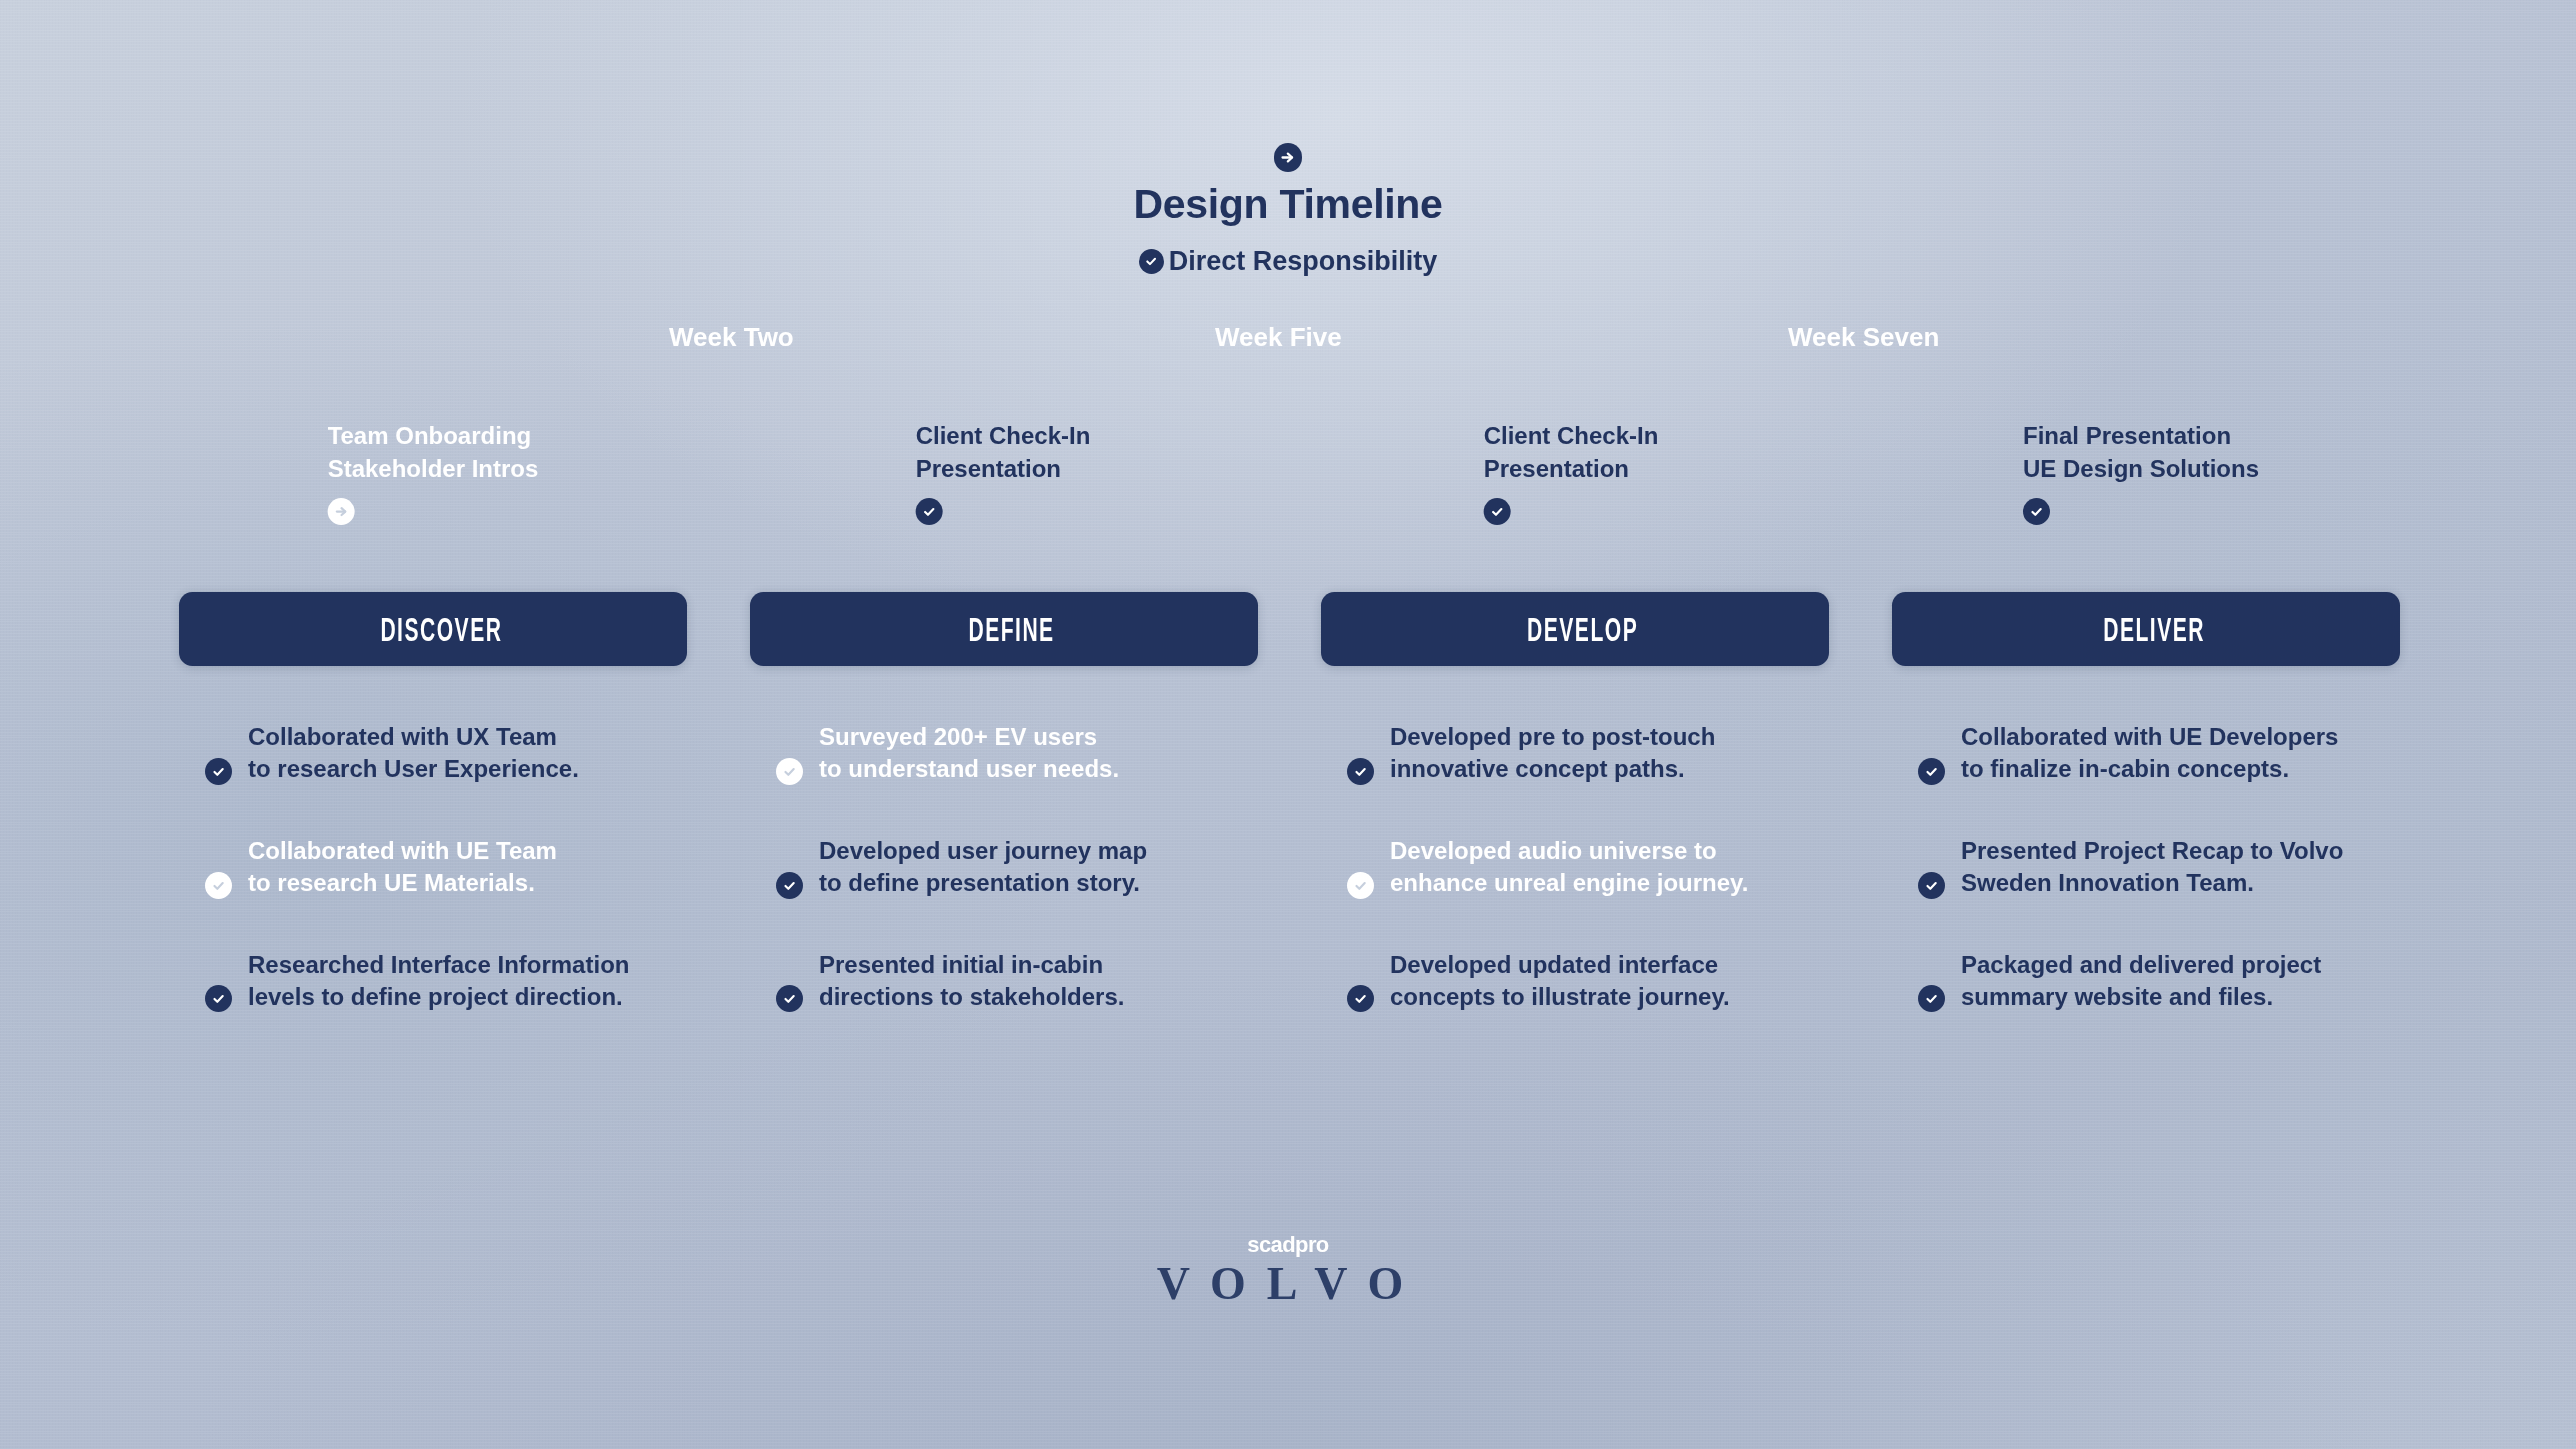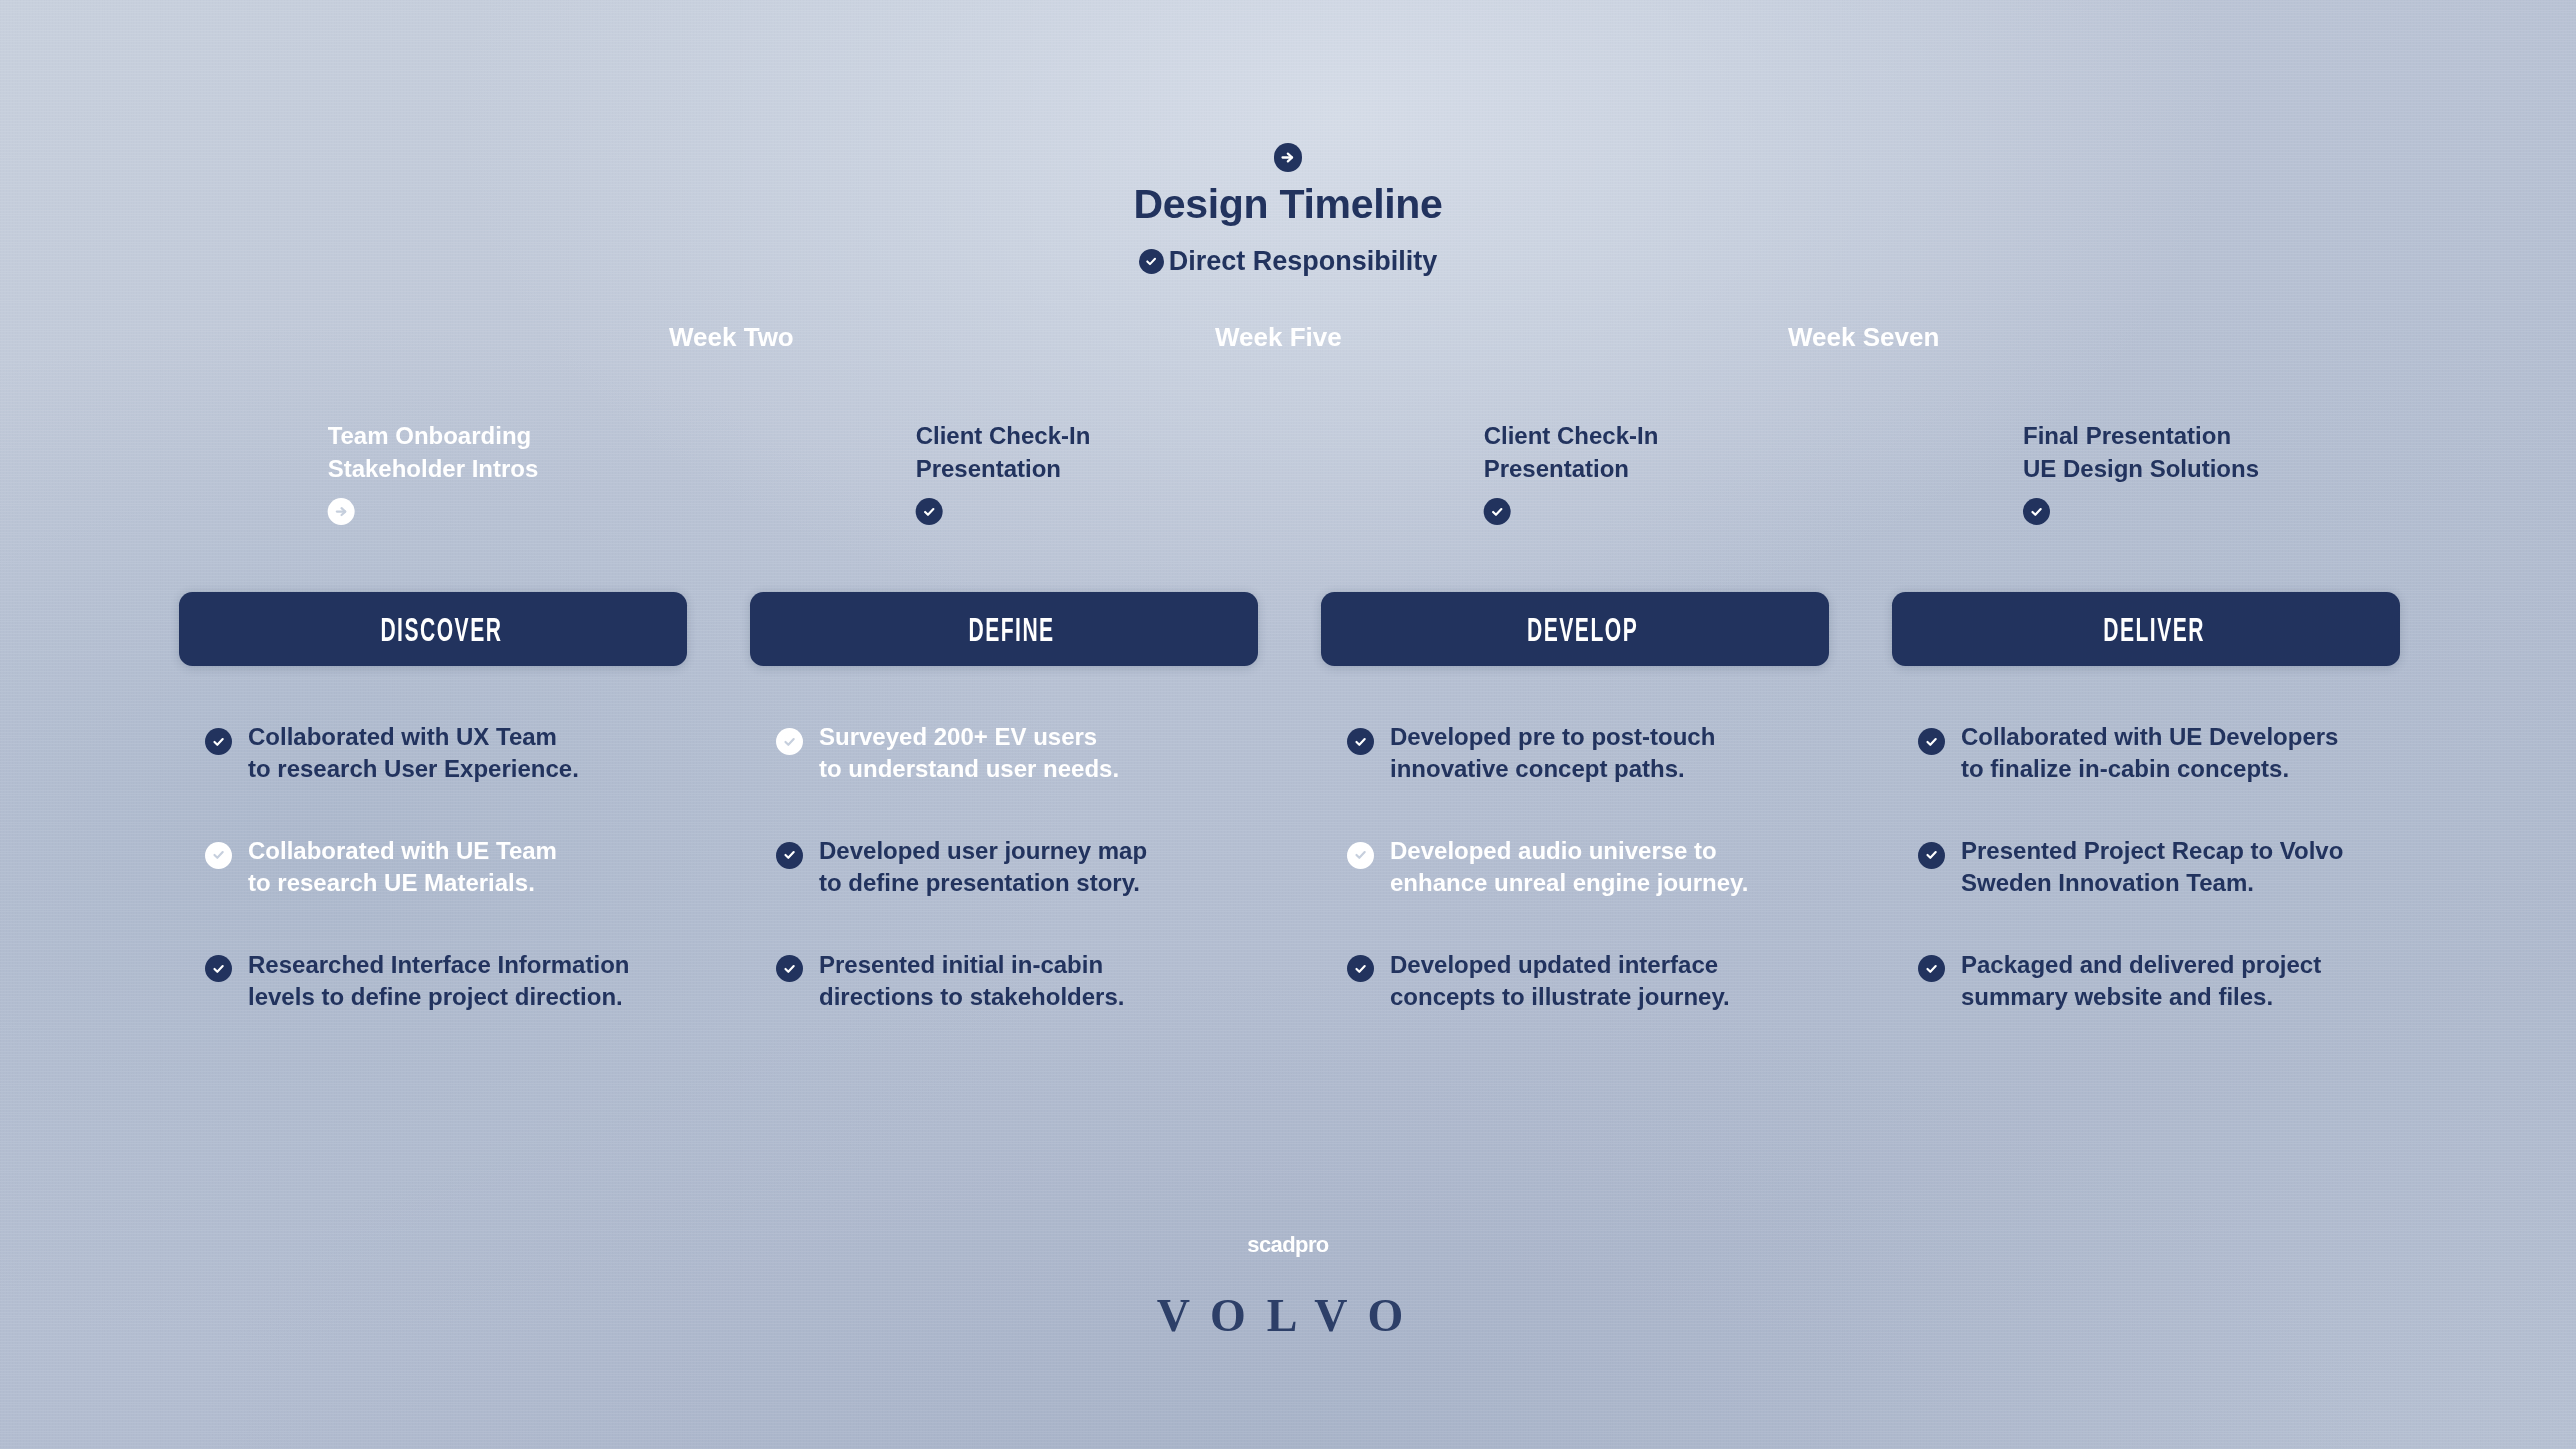"Collaborated with UX Team" .bullet { align-items: flex-start -> flex-end }
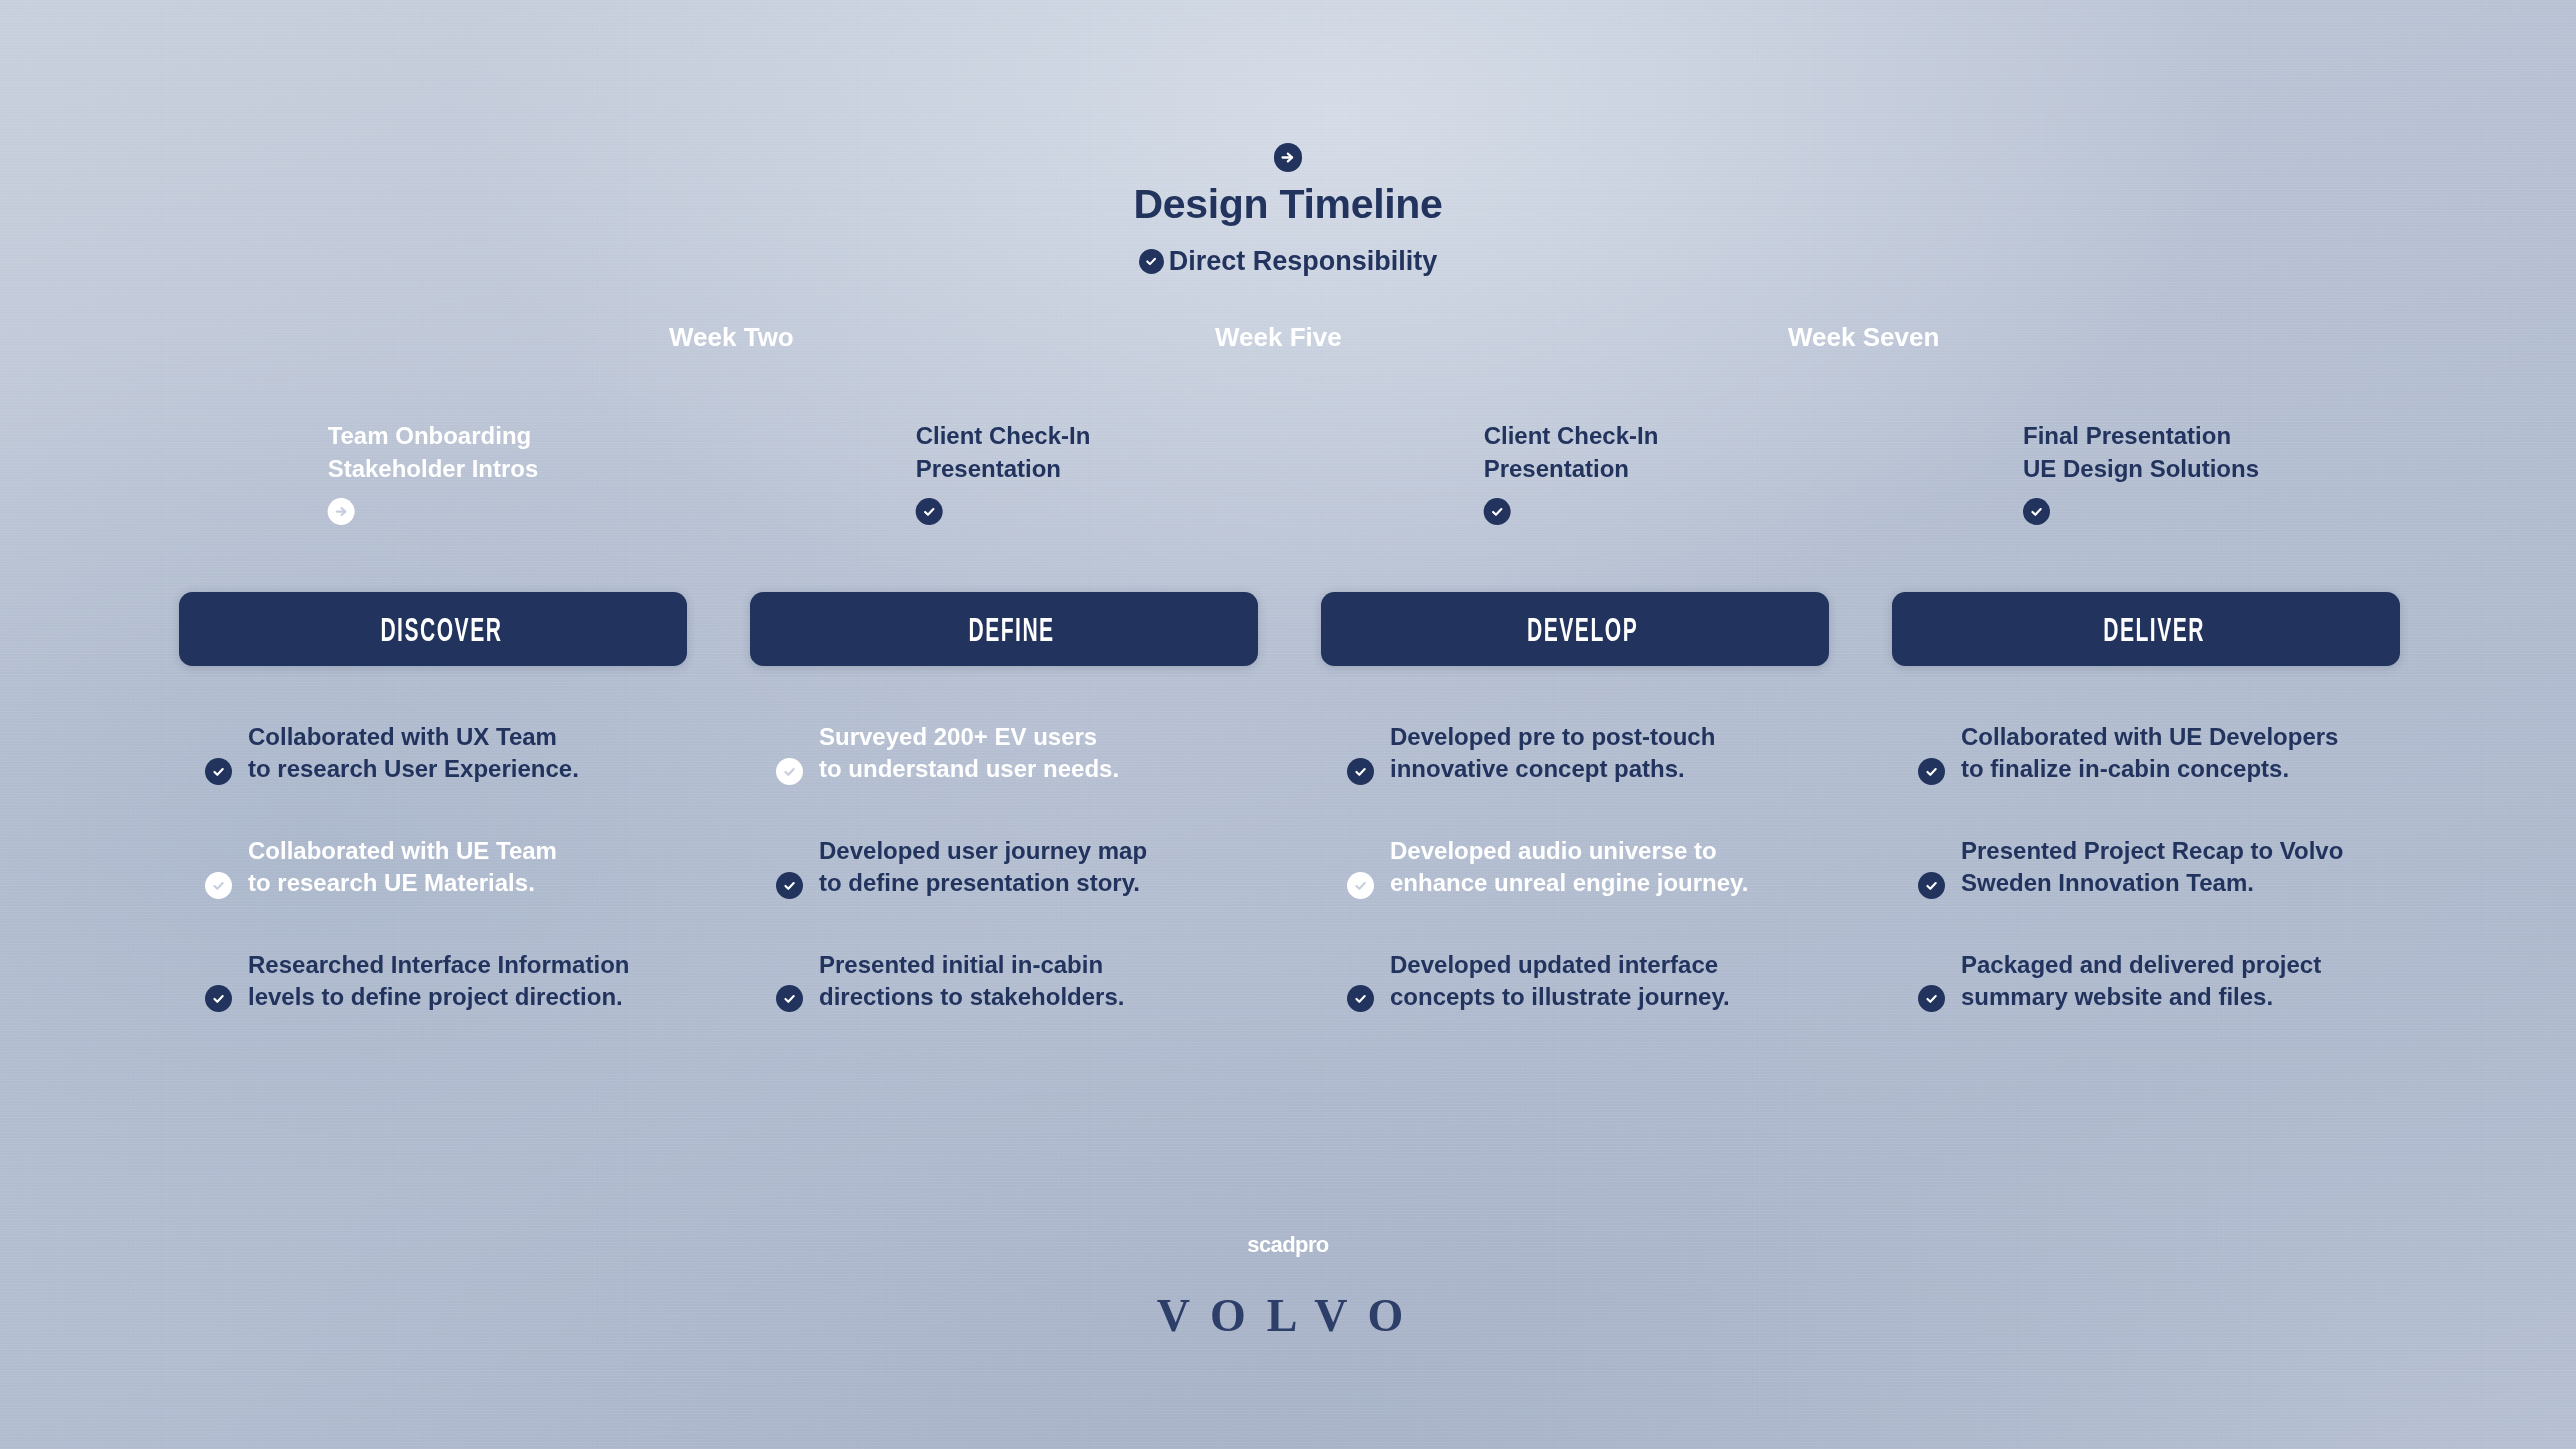"VOLVO" .volvo { margin-top: 37px -> 5px }
